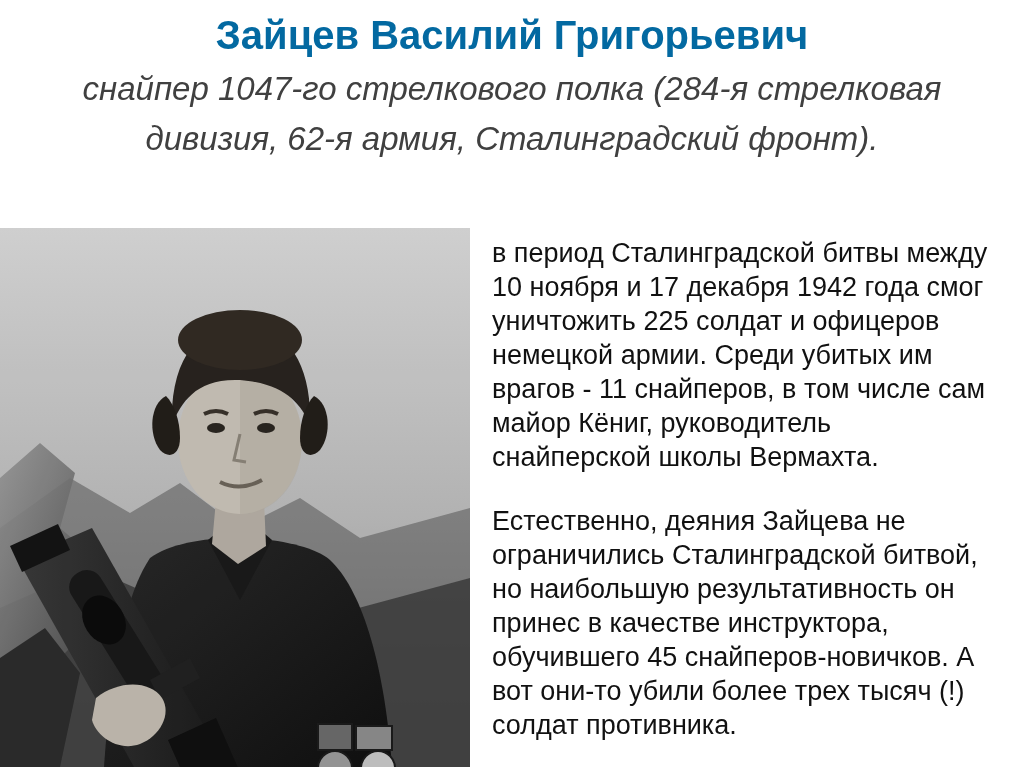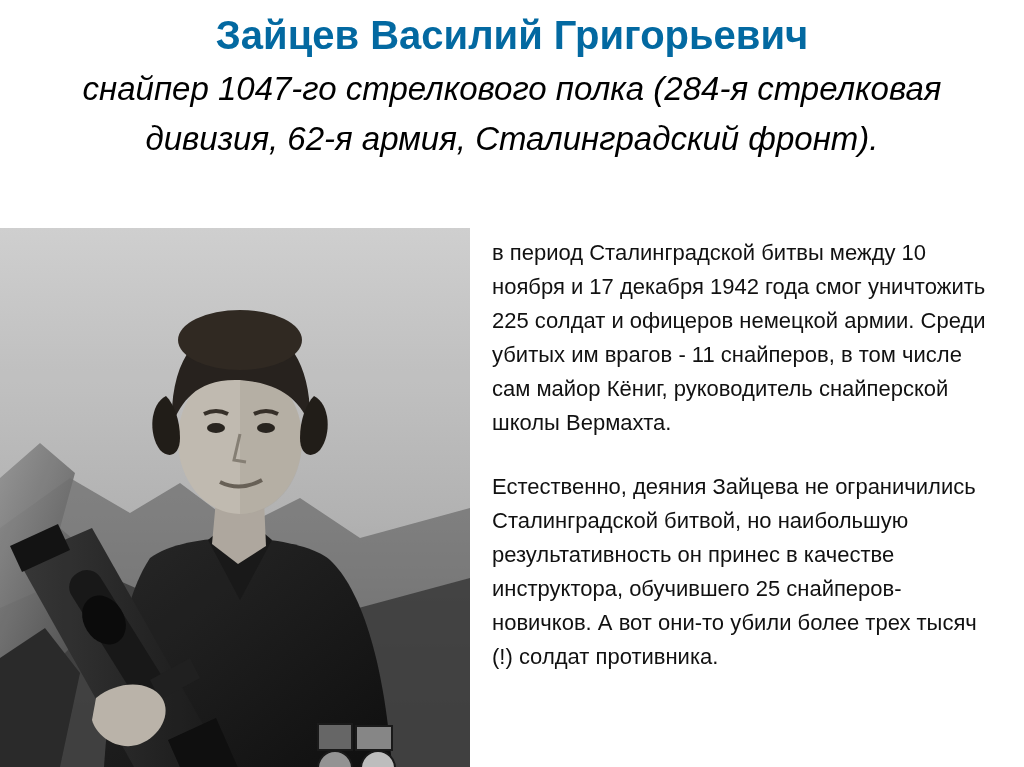"снайпер 1047-го стрелкового полка (284-я" .subtitle { color: #000000 -> #404040 }
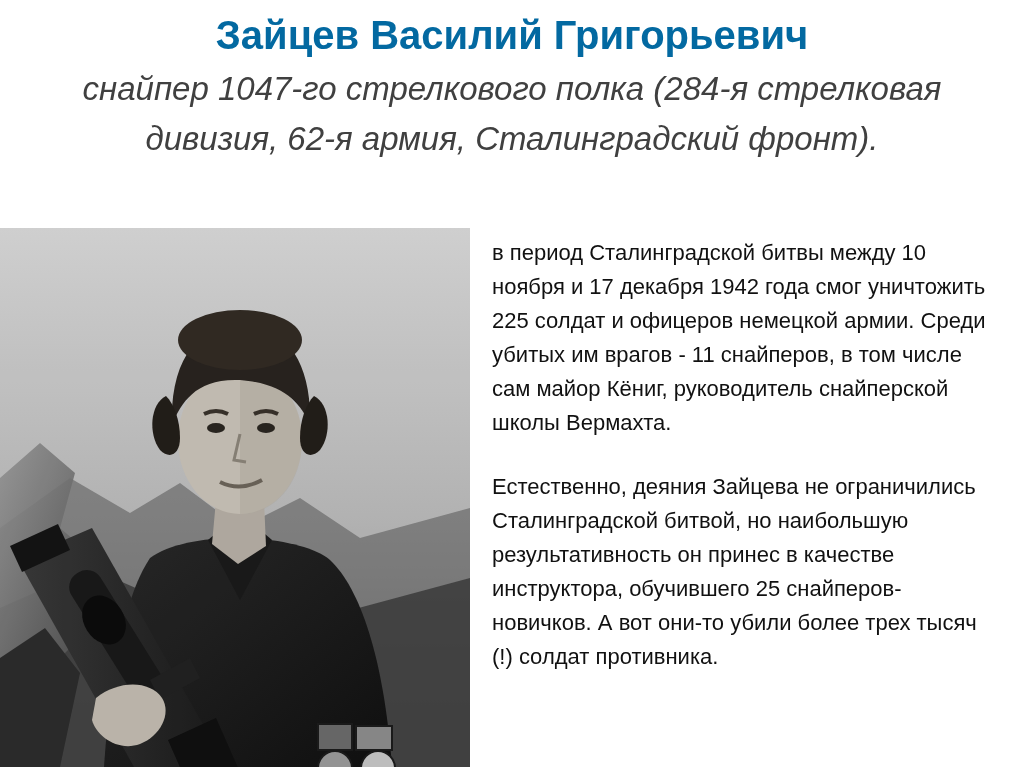"в период Сталинградской битвы между" .para { font-size: 22px -> 27px }
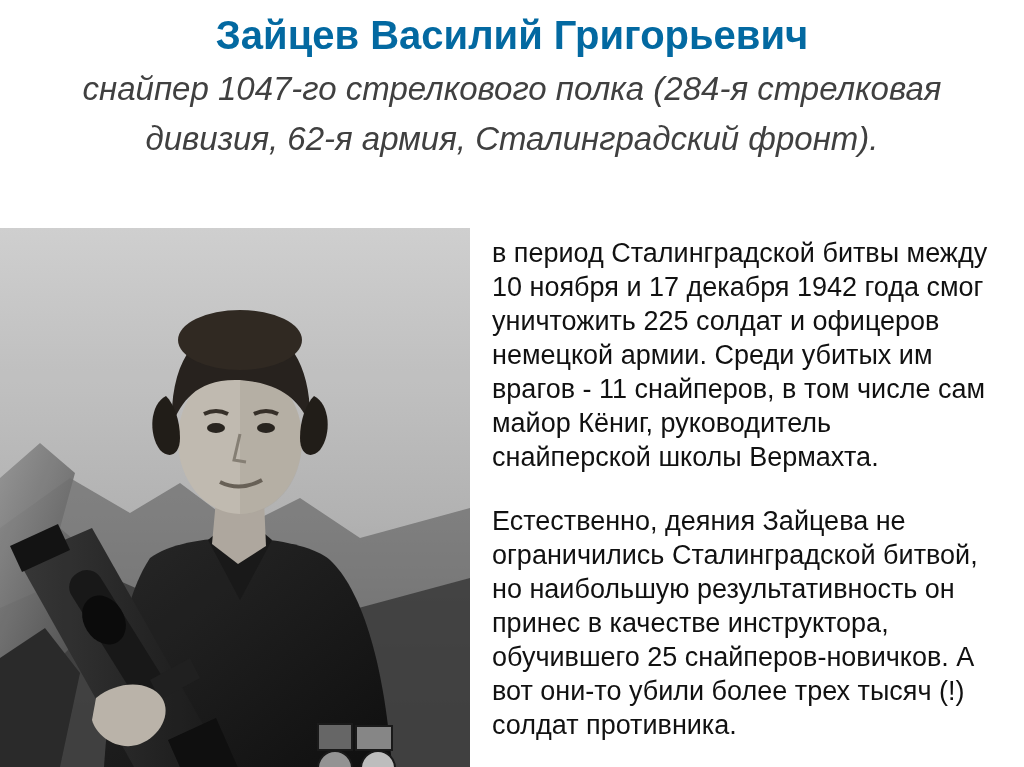"Естественно, деяния Зайцева не" p.para { text: 25 -> 45 }
